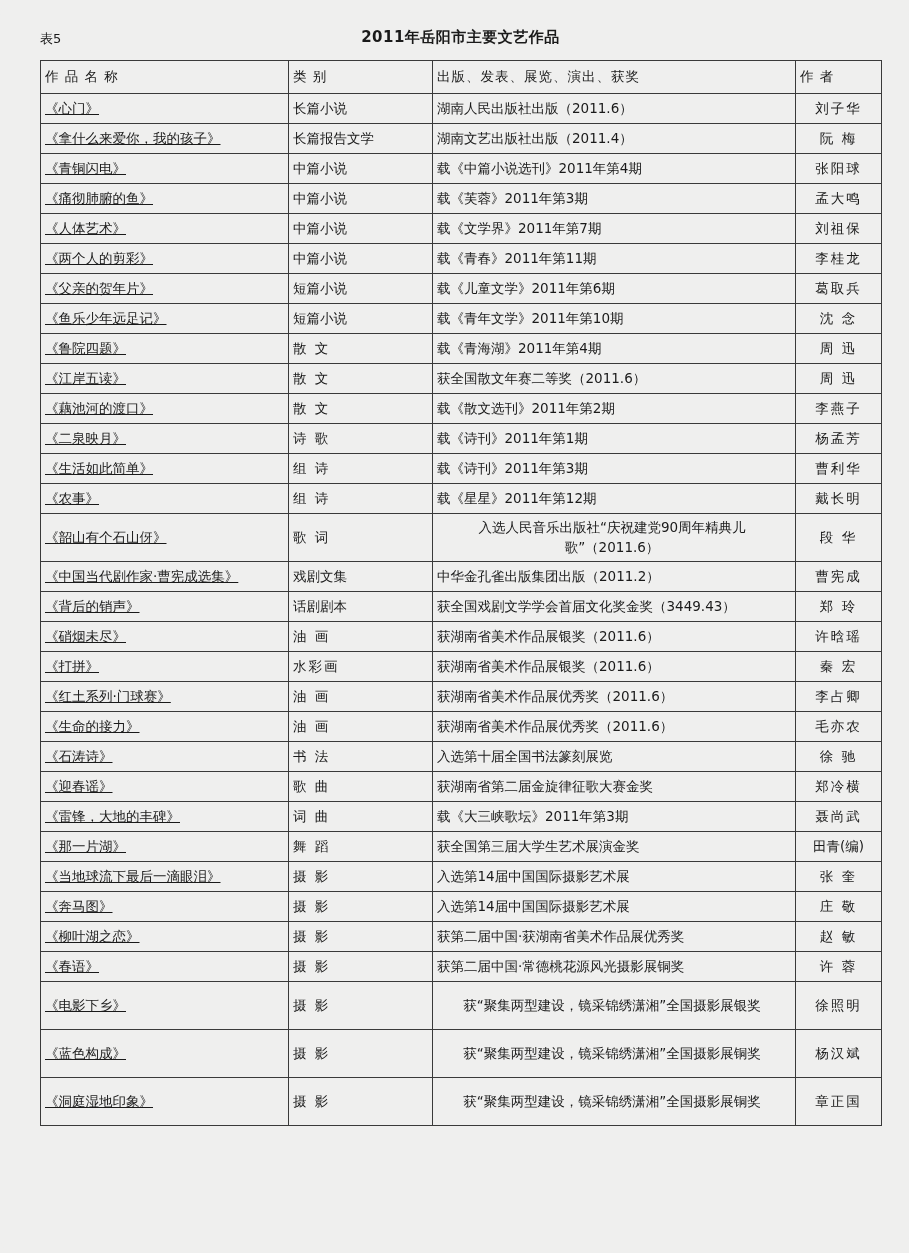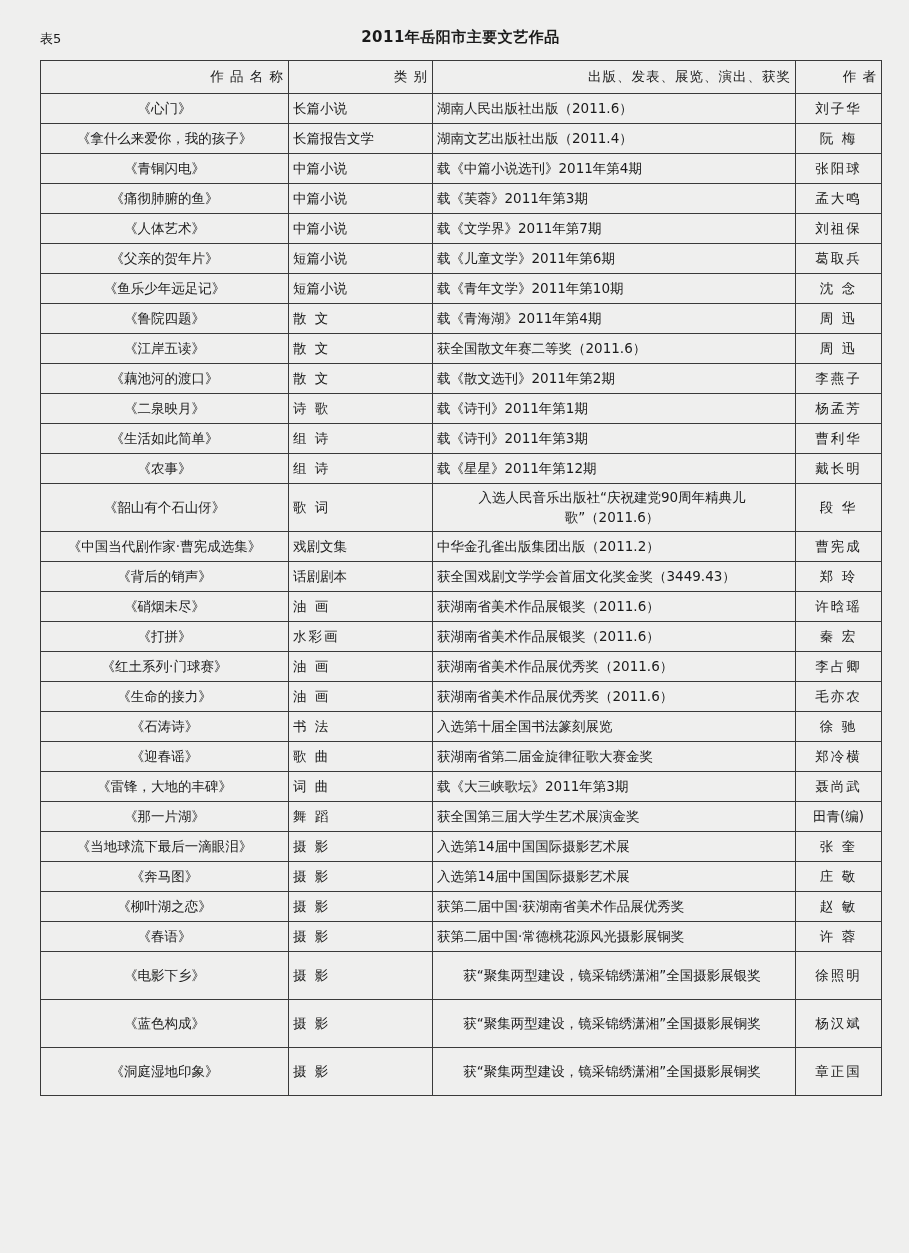"作 品 名 称" table.main th { text-align: right -> left }
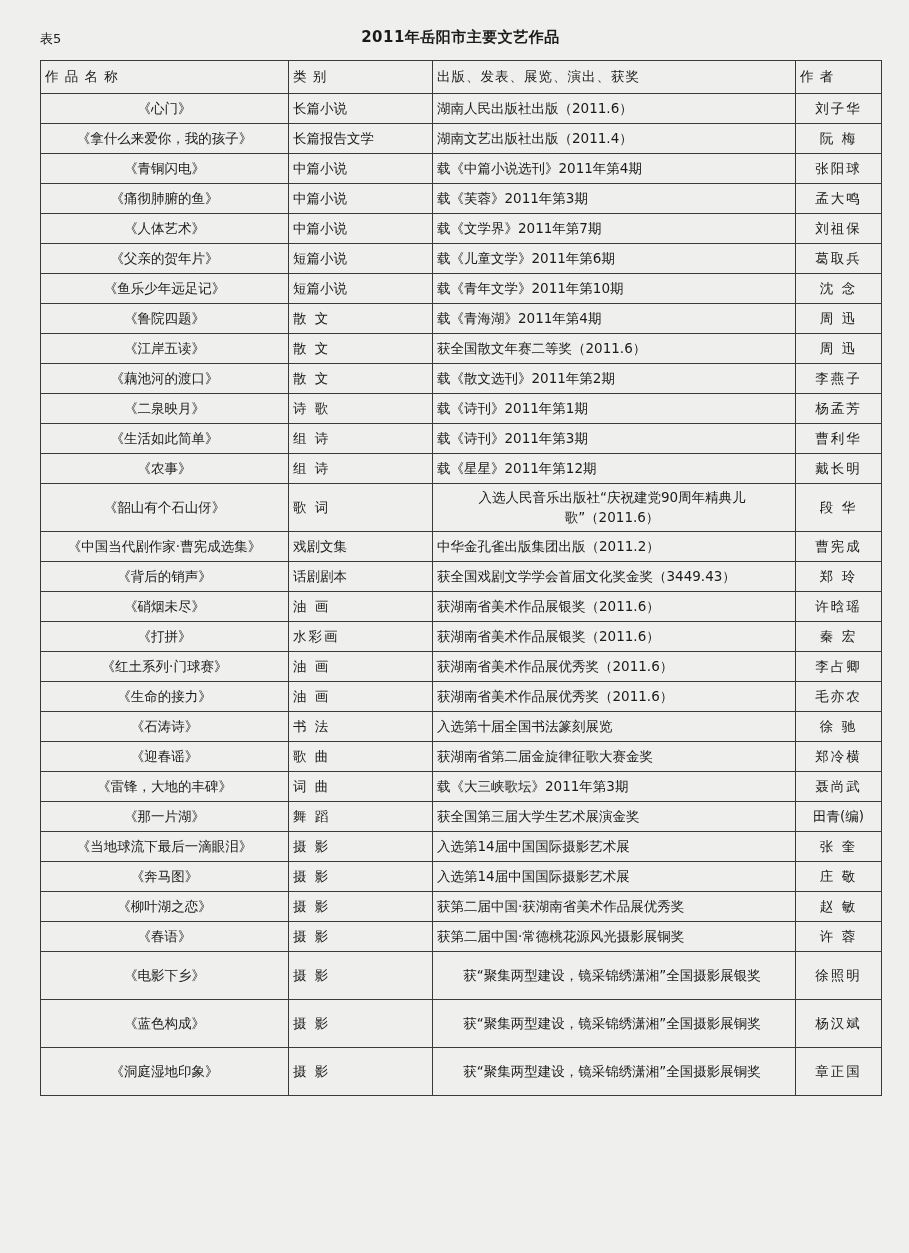"《心门》" td.name { text-align: center -> left; text-decoration: none -> underline }
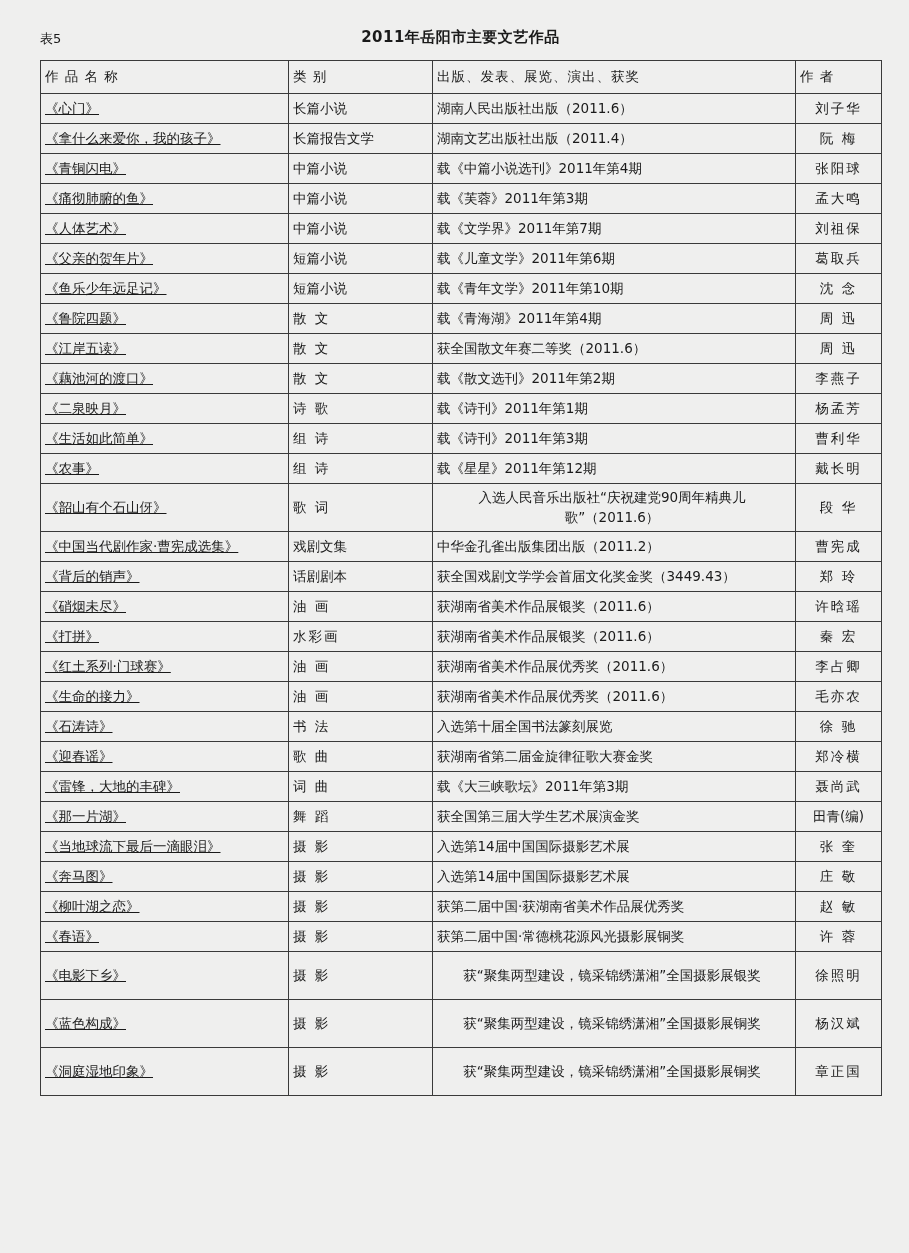"《两个人的剪彩》" tr.r { html: none -> <tr> <td>《两个人的剪彩》</td> <td>中篇小说</td> <td>载《青春》2011年第11期</td> <td>李桂龙</td> </tr> }
